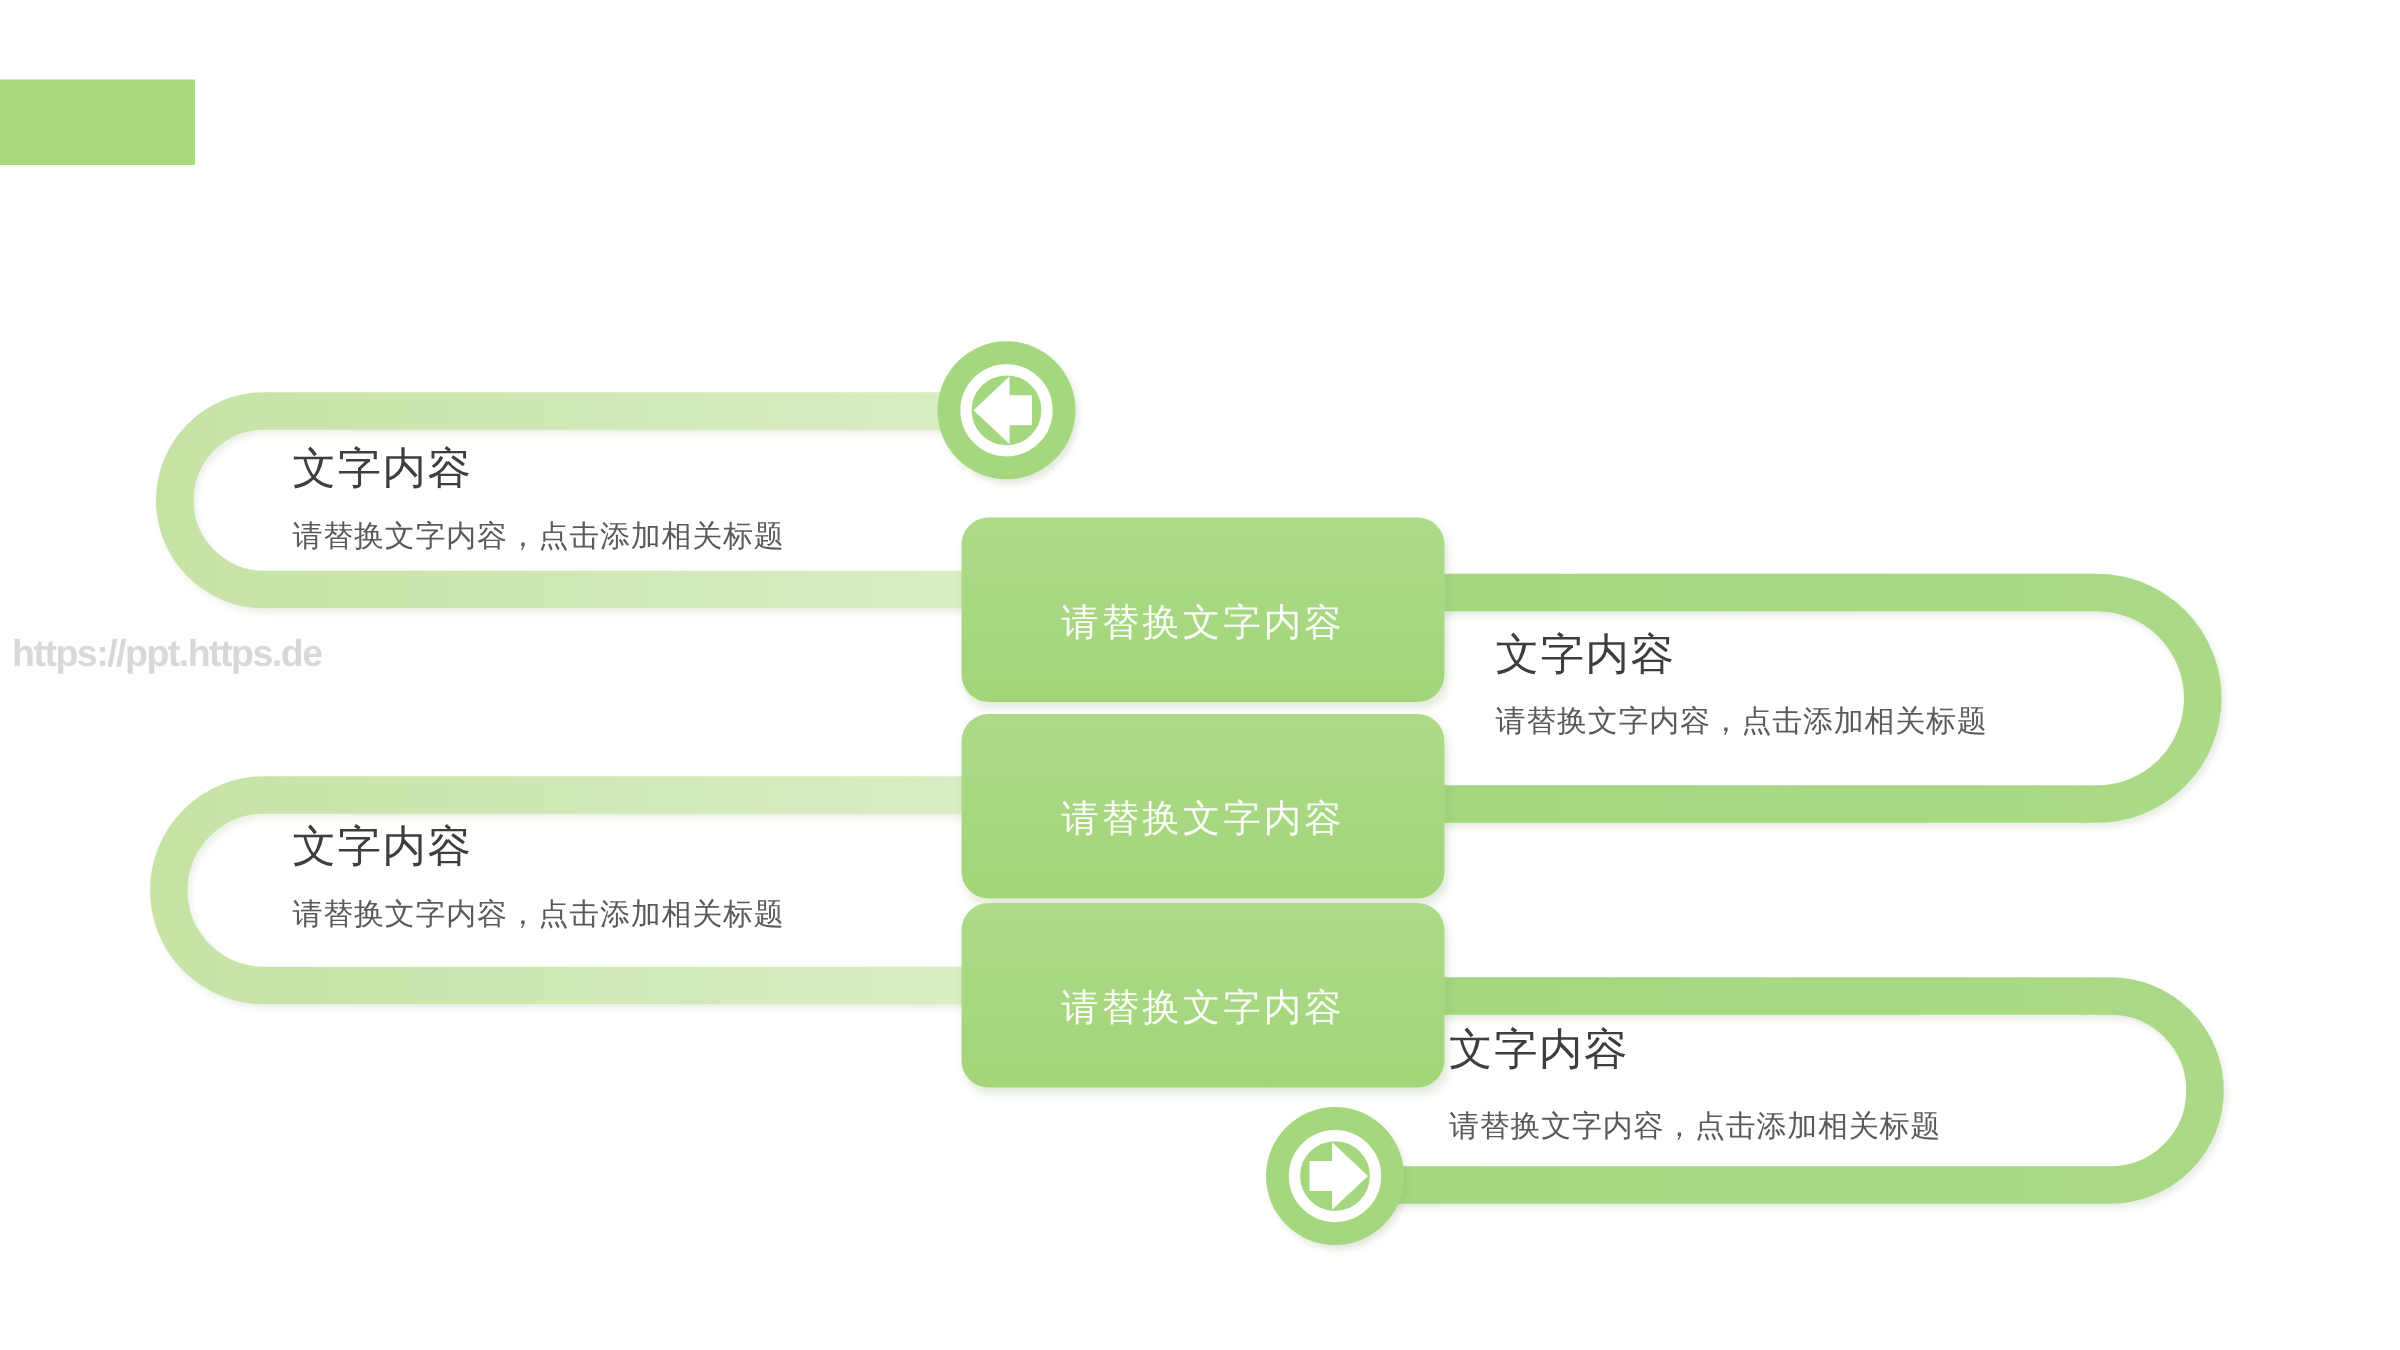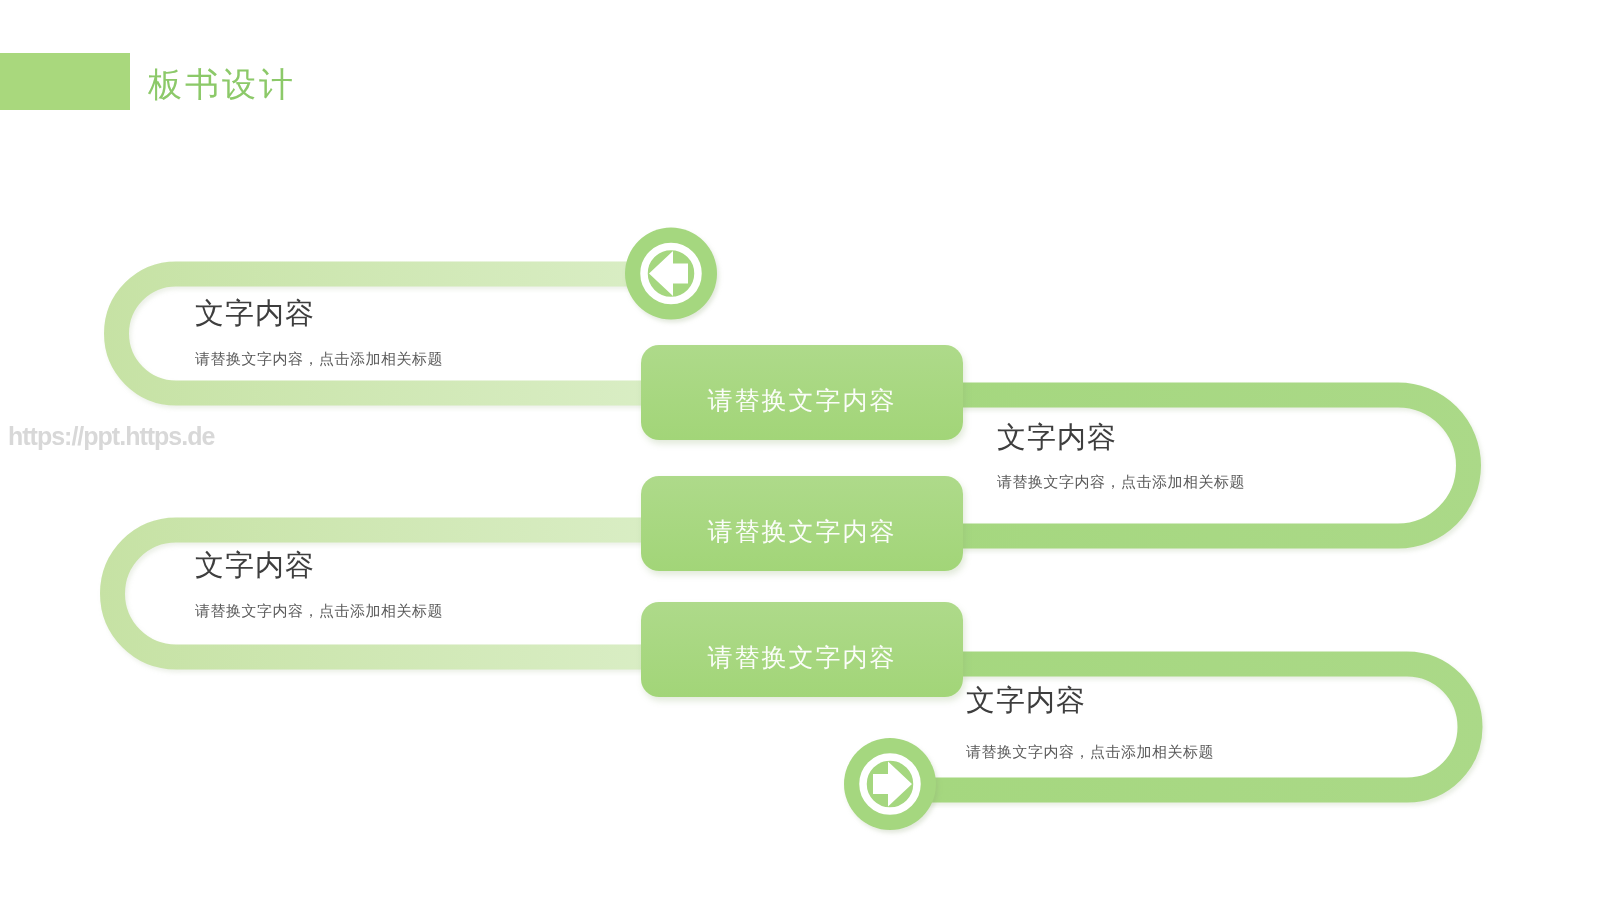"板书设计" div.page-title { html: <div>板书设计</div> -> none }
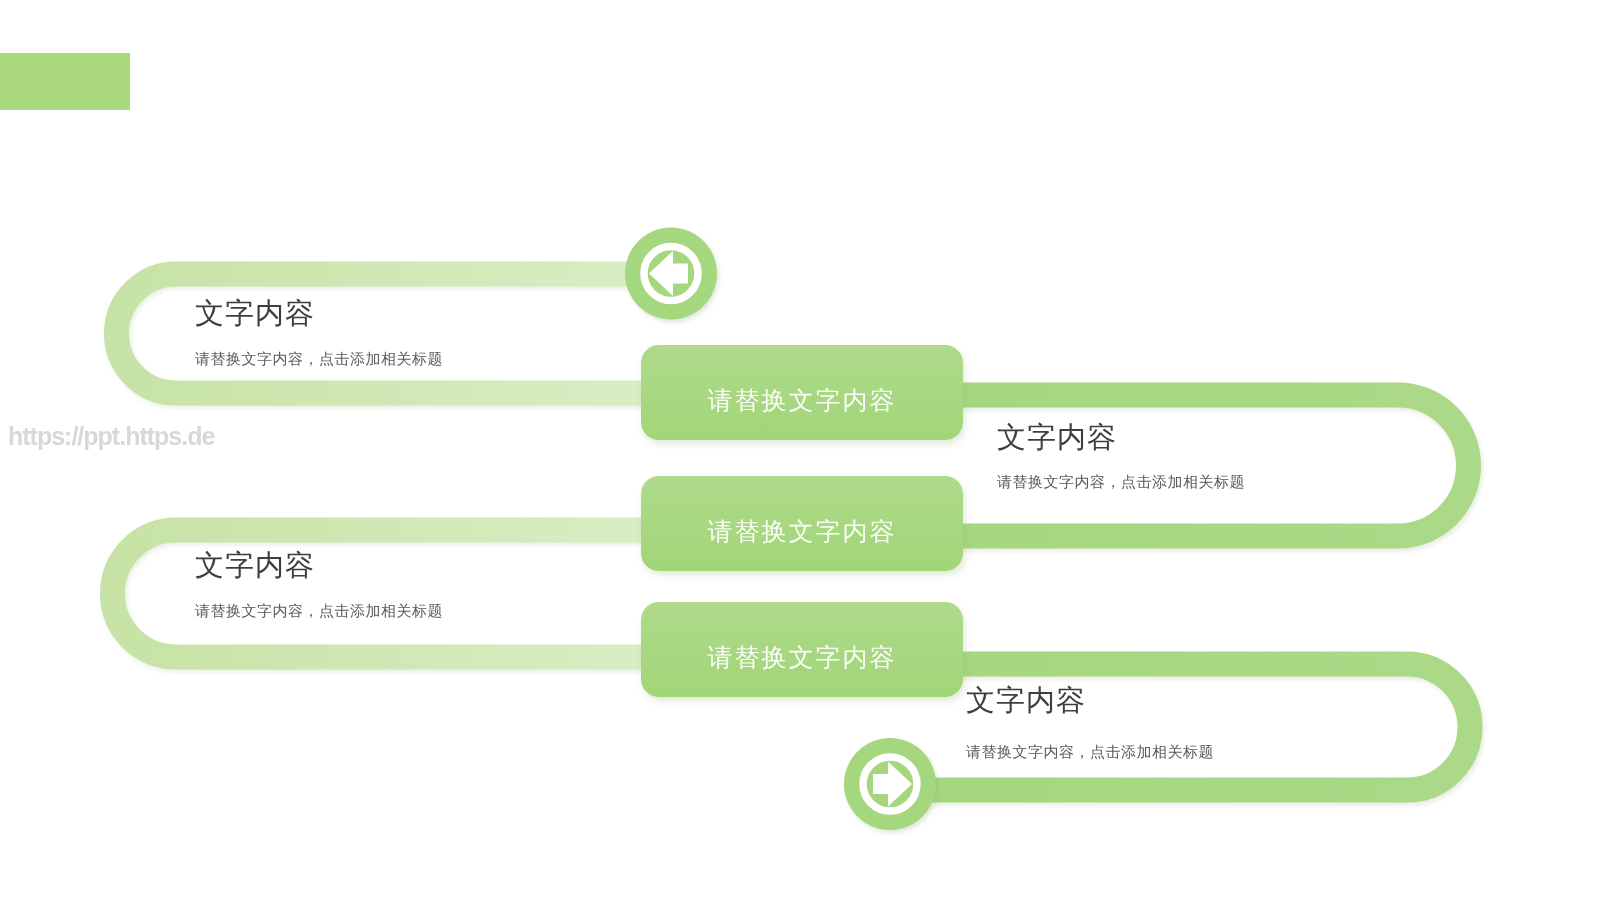"请替换文字内容，点击添加相关标题" .text-group p { font-size: 15px -> 20px }
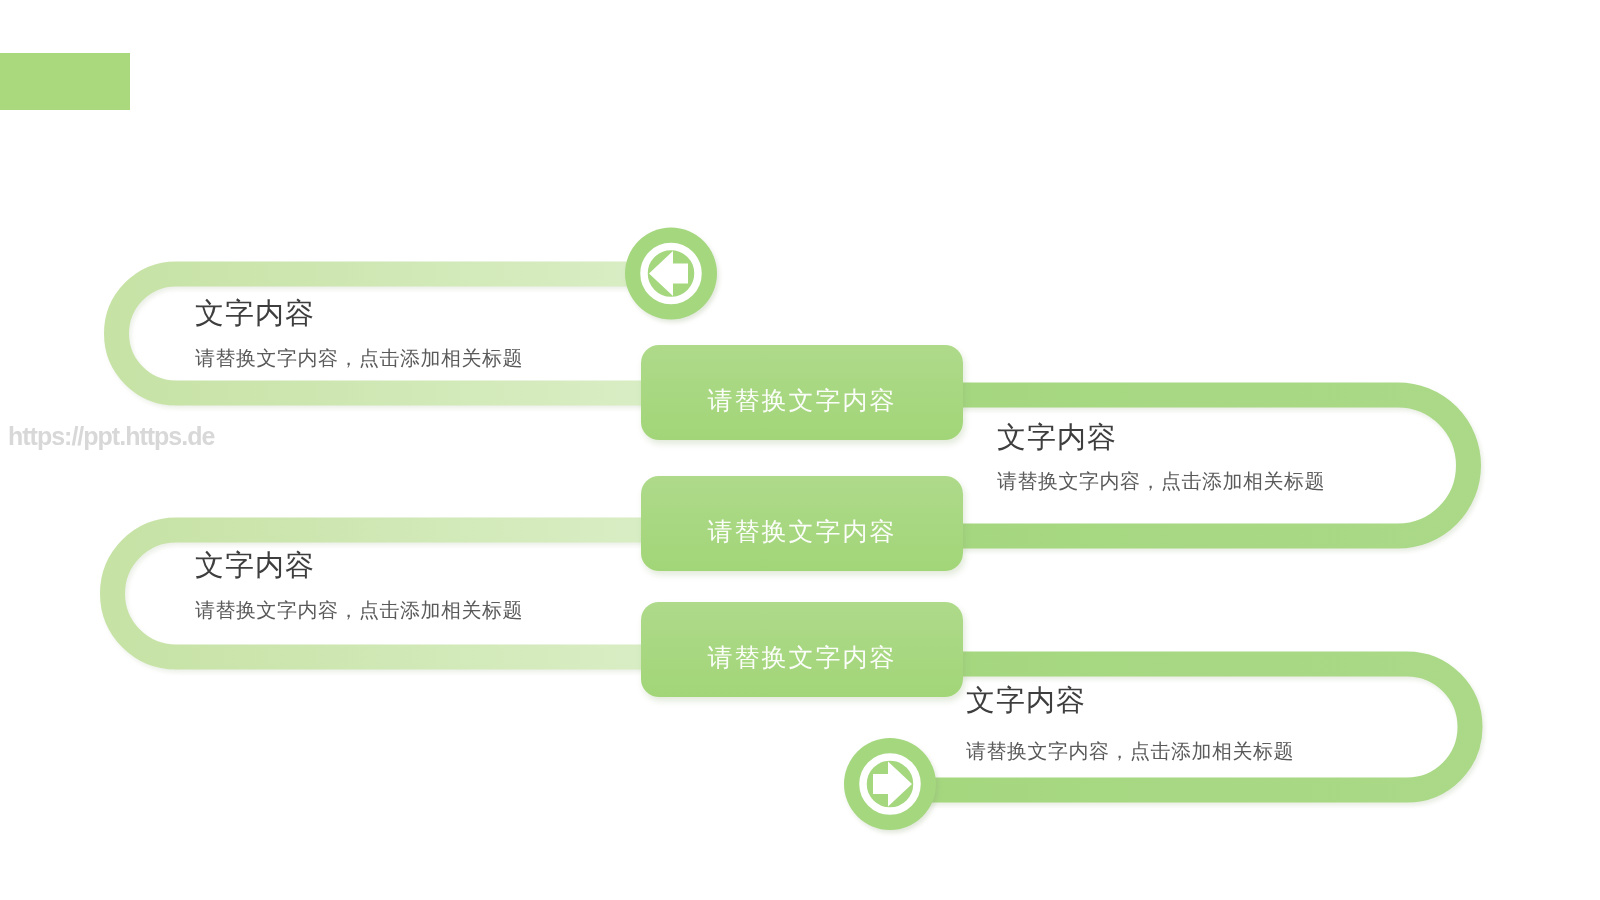"请替换文字内容" .pill { height: 95px -> 123px }
